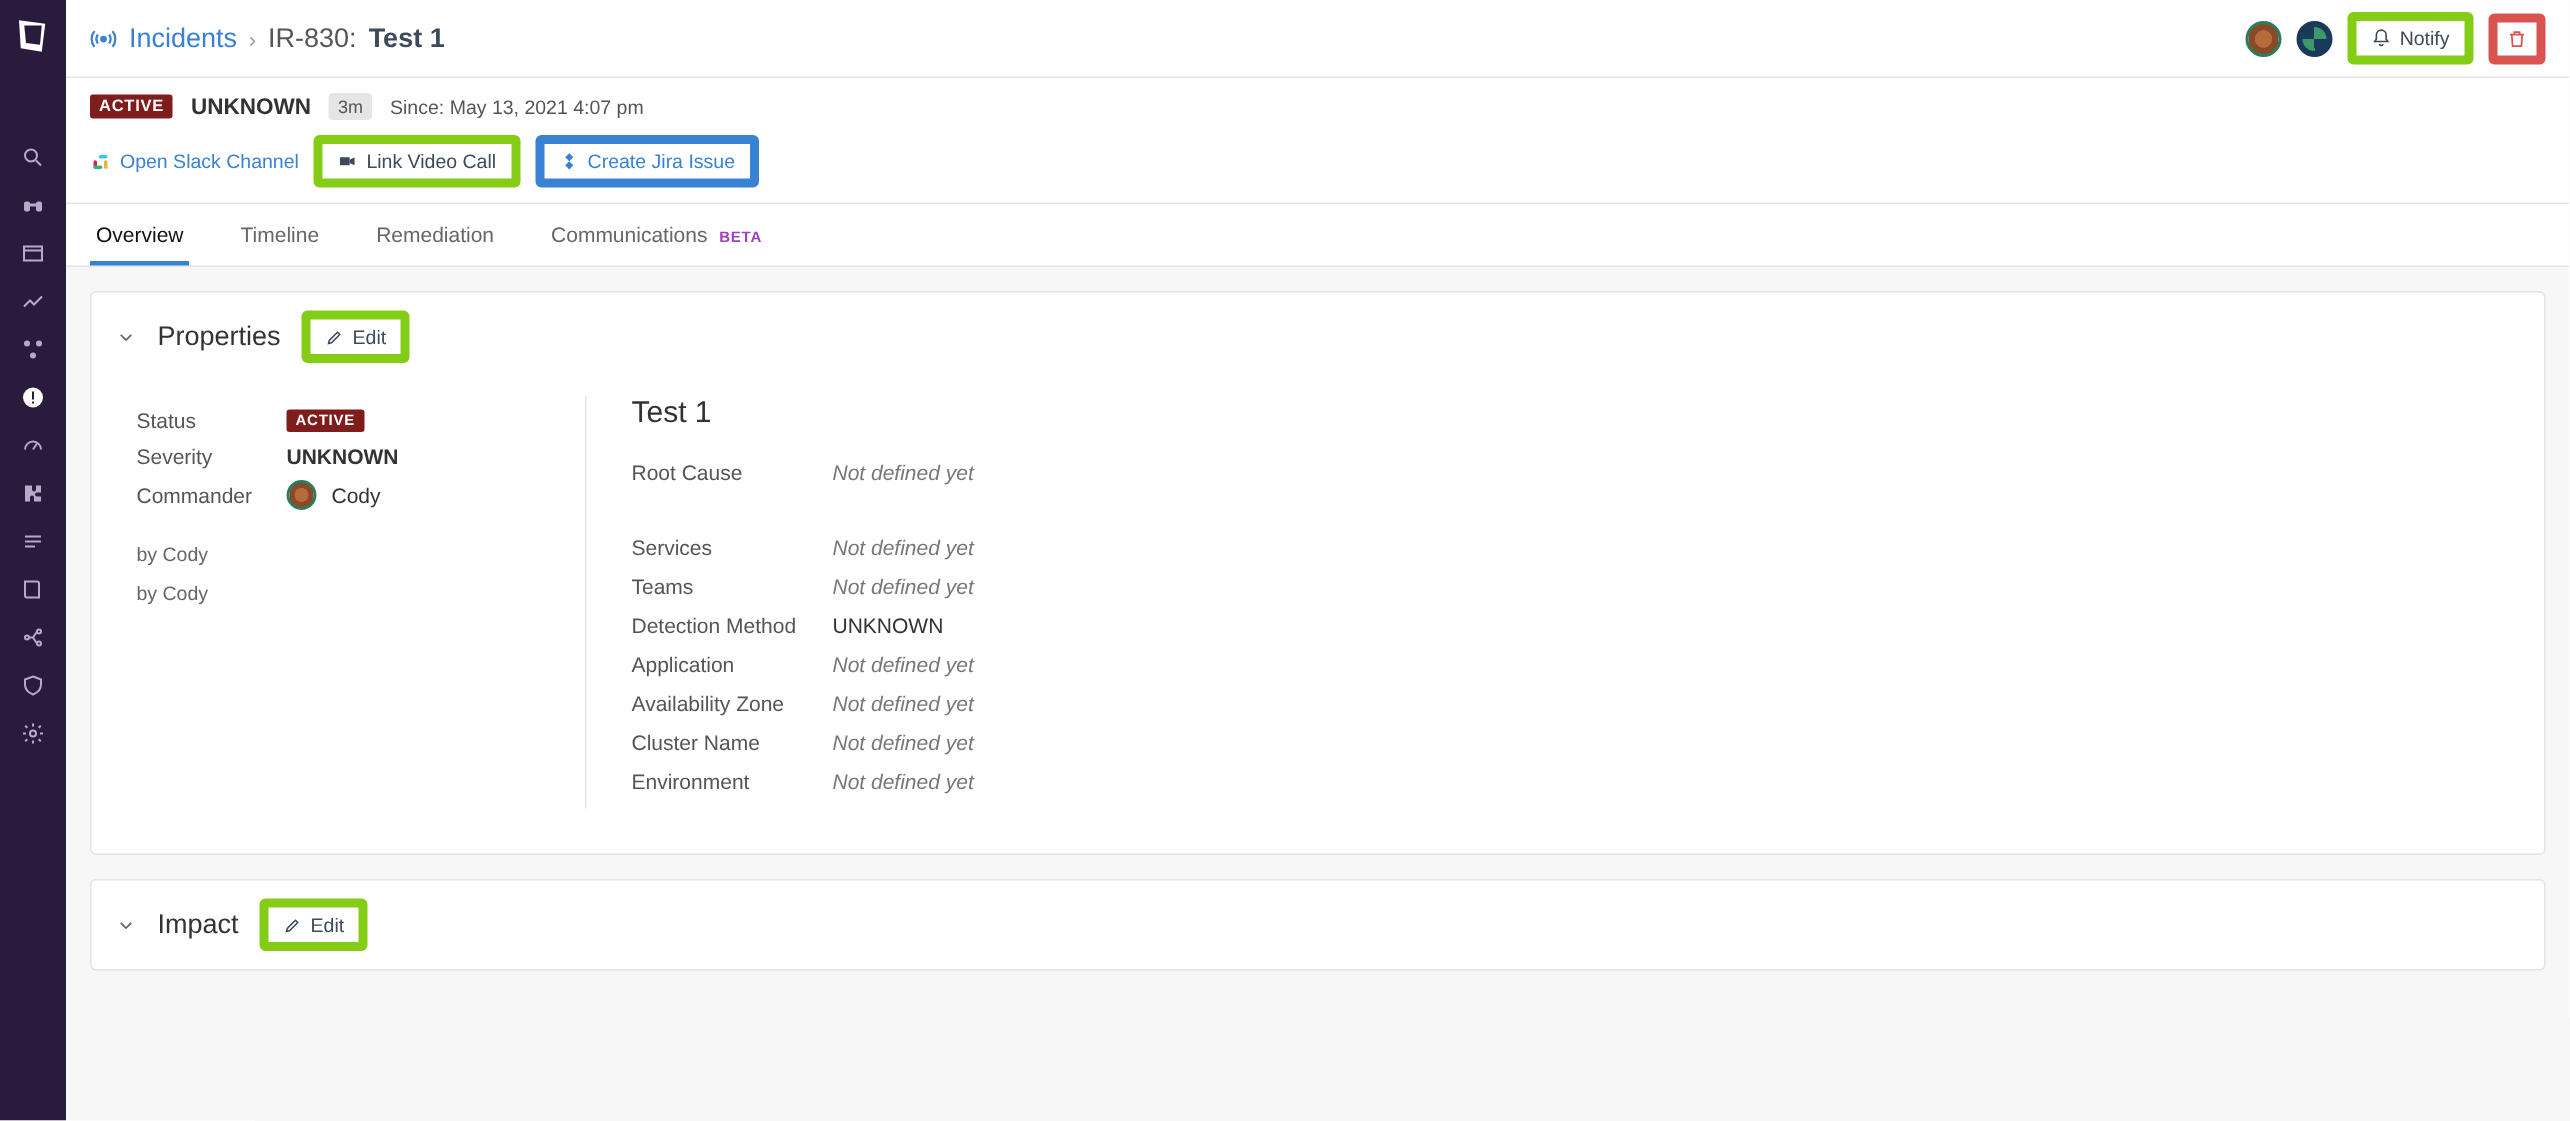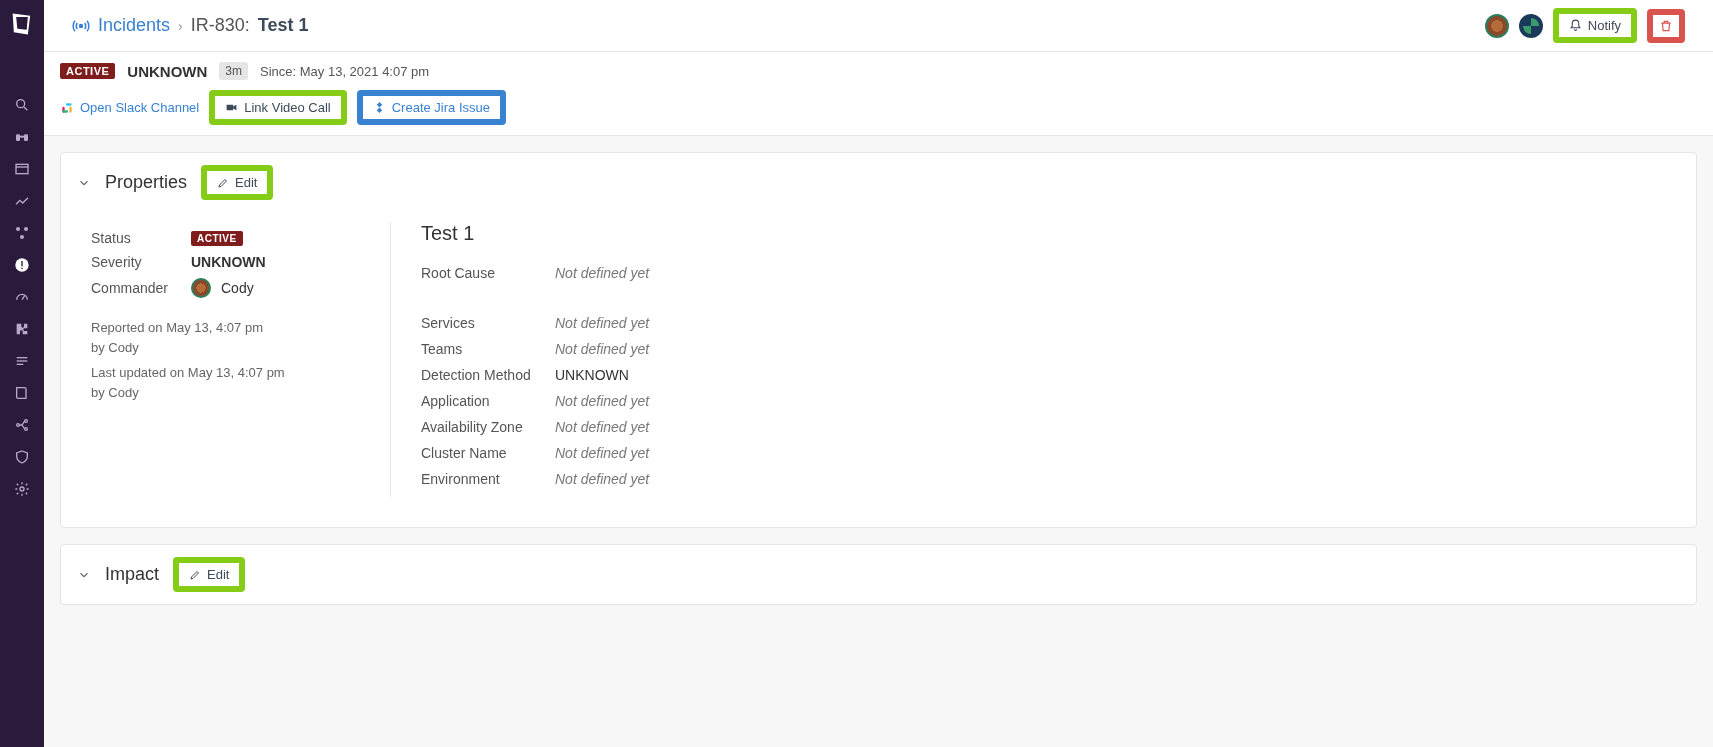"Incidents" .topbar { padding: 8px 28px -> 8px 16px }
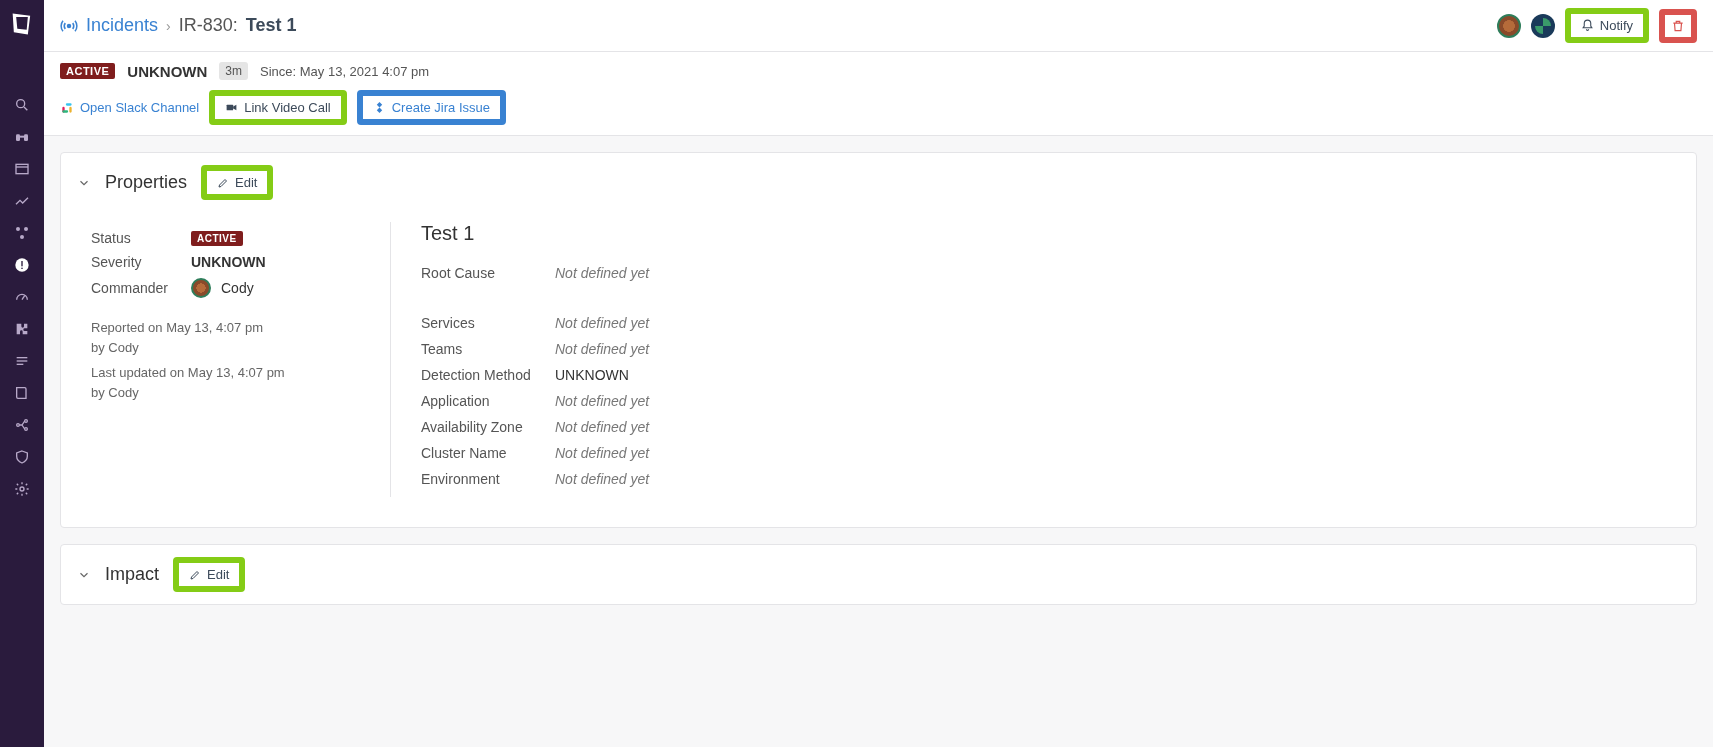"Overview" div.tabs { html: none -> <div> <div>Overview</div> <div>Timeline</div> <div>Remediation</div> <div> <span>Communications</span> <span>BETA</span> </div> </div> }
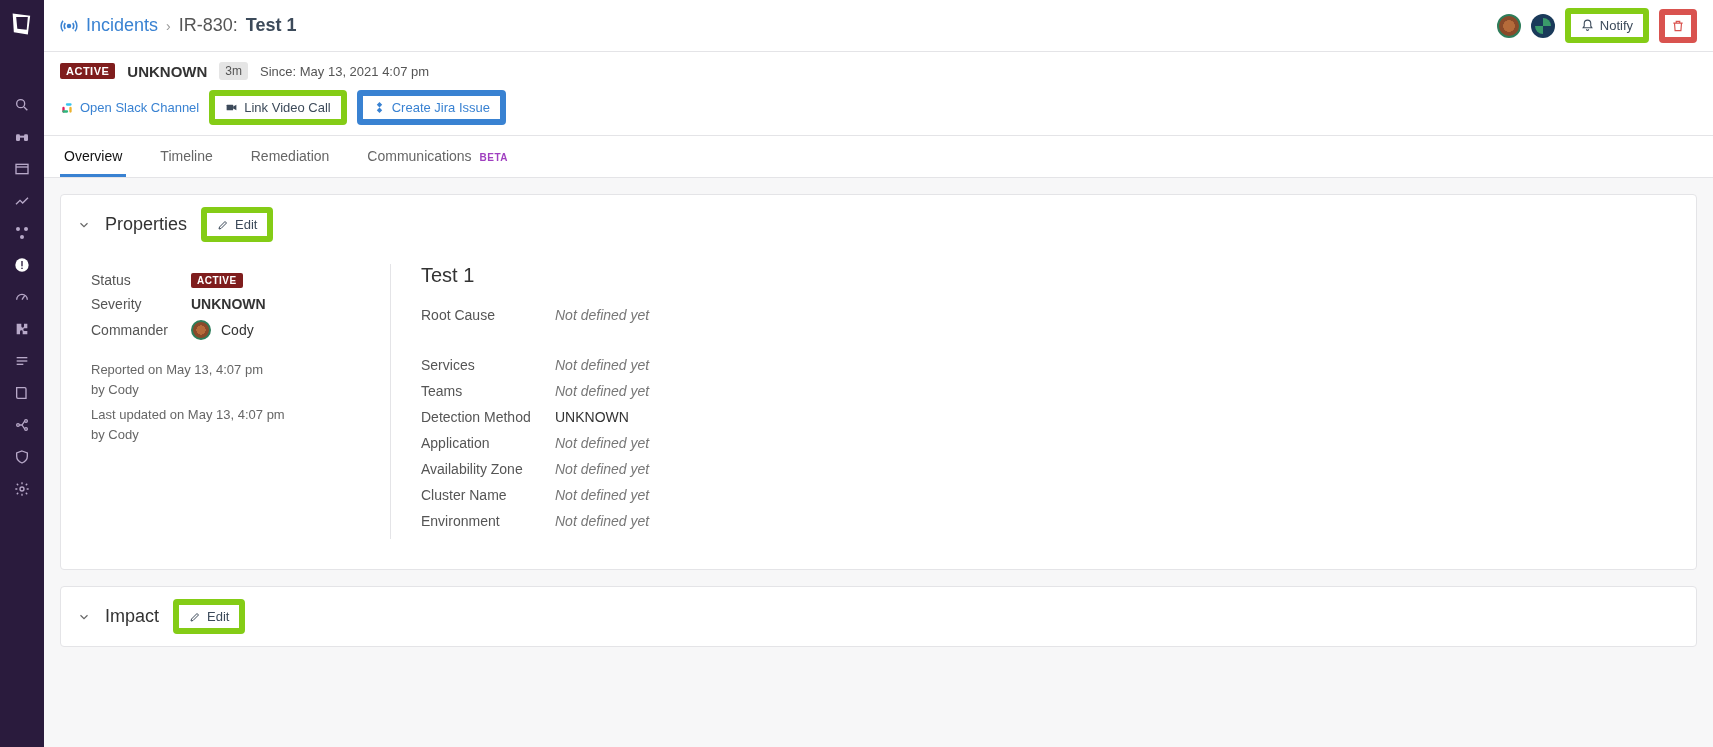"Reported on May 13, 4:07" div { html: <div>Reported on May 13, 4:07 pm</div> -> none }
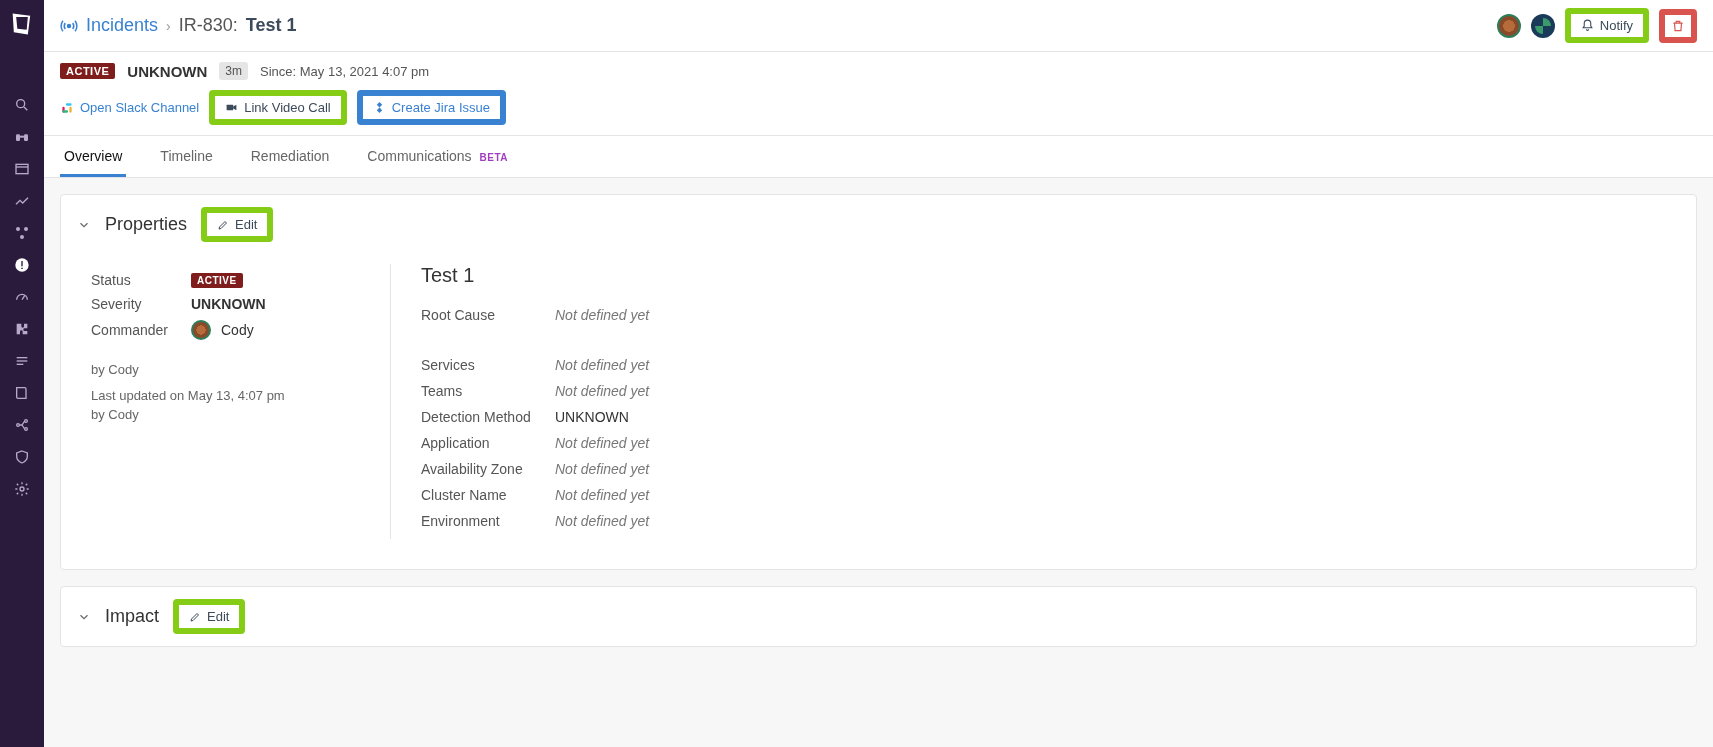"Last updated on May 13," div { html: <div>Last updated on May 13, 4:07 pm</div> -> none }
